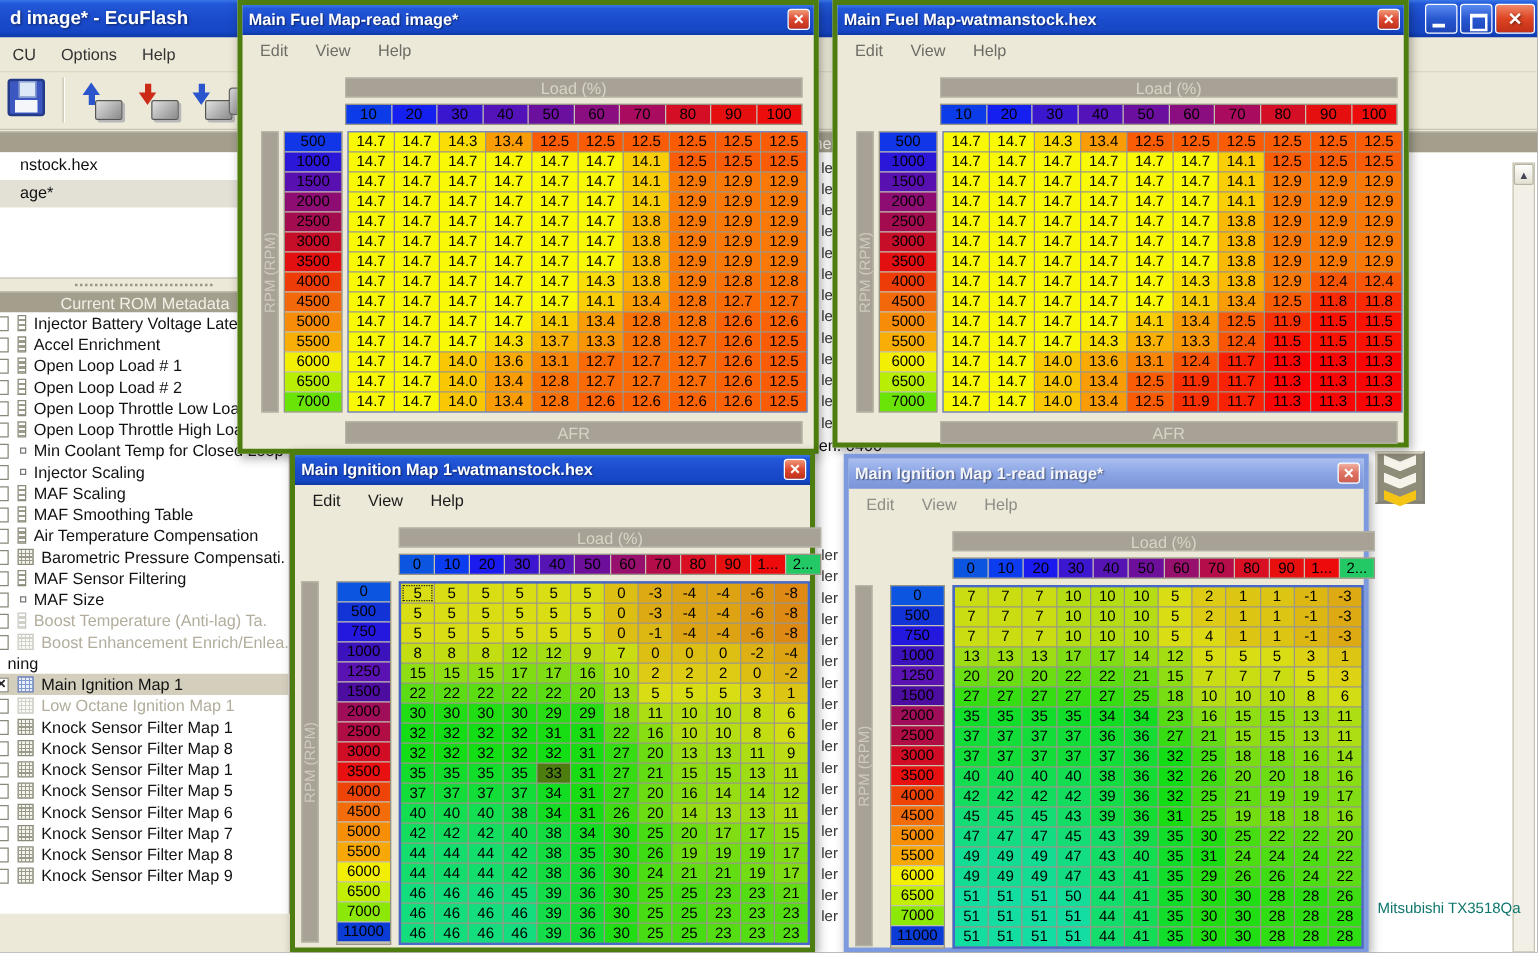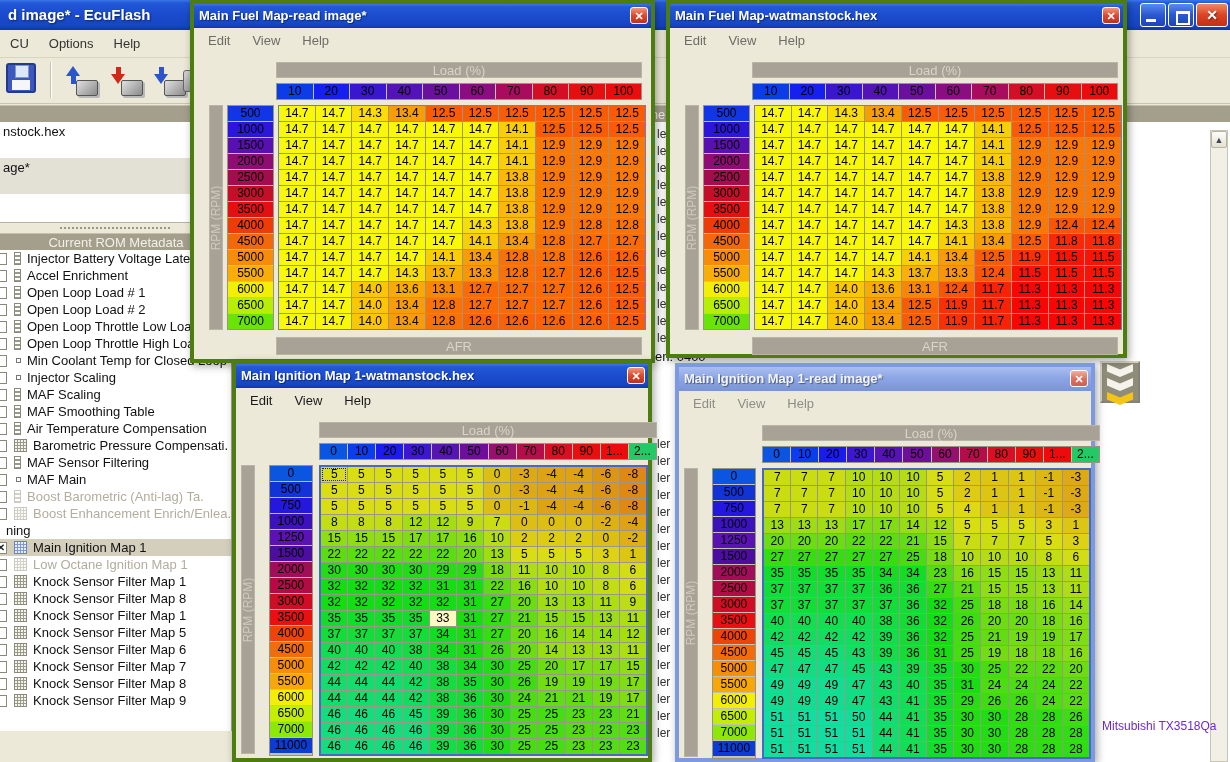"nstock.hex" .rom-item { height: 36px -> 22px; padding-left: 3px -> 16px }
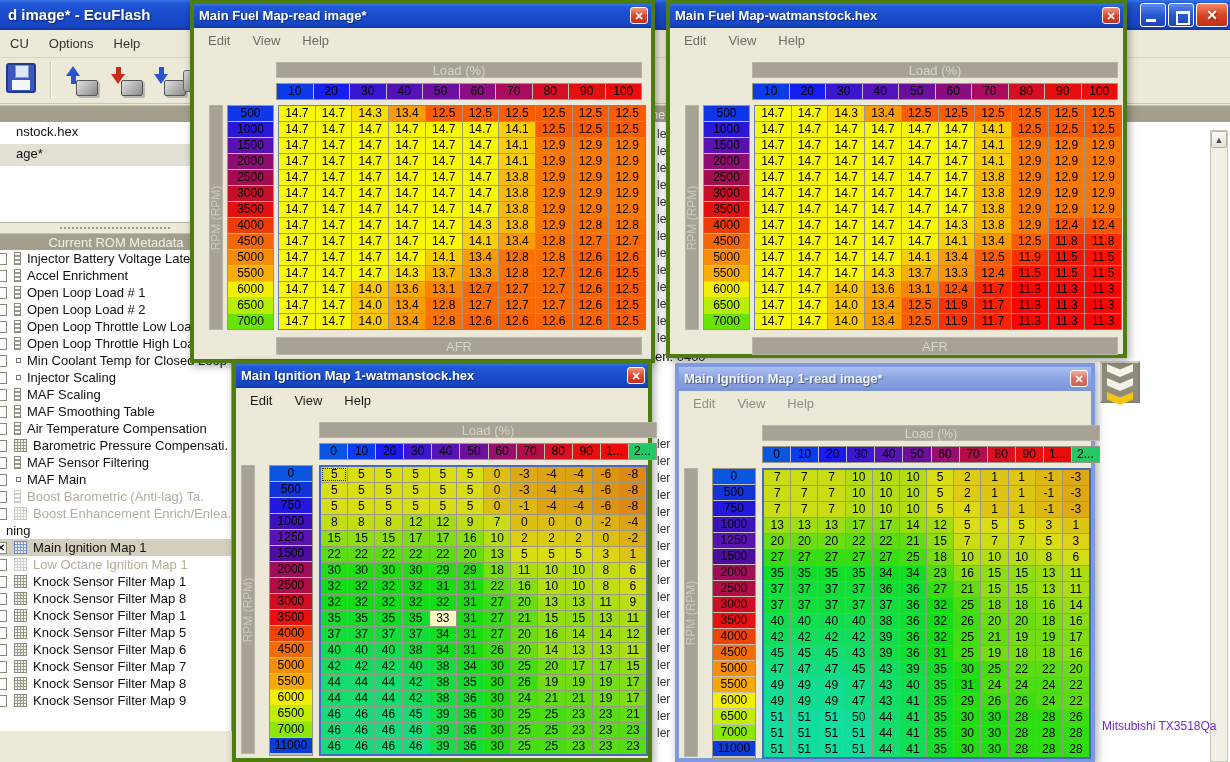"MAF Main" div.tlabel { text: Main -> Size }
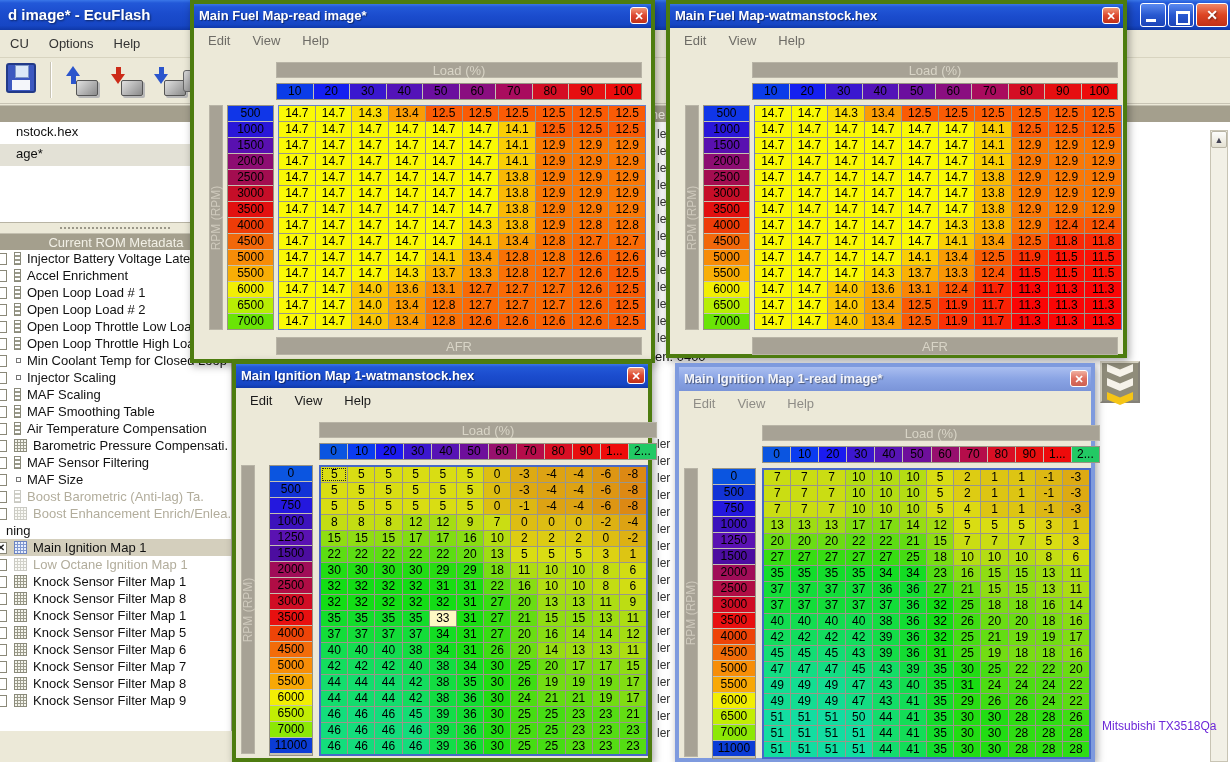"Boost Barometric (Anti-lag) Ta." div.tlabel { text: Barometric -> Temperature }
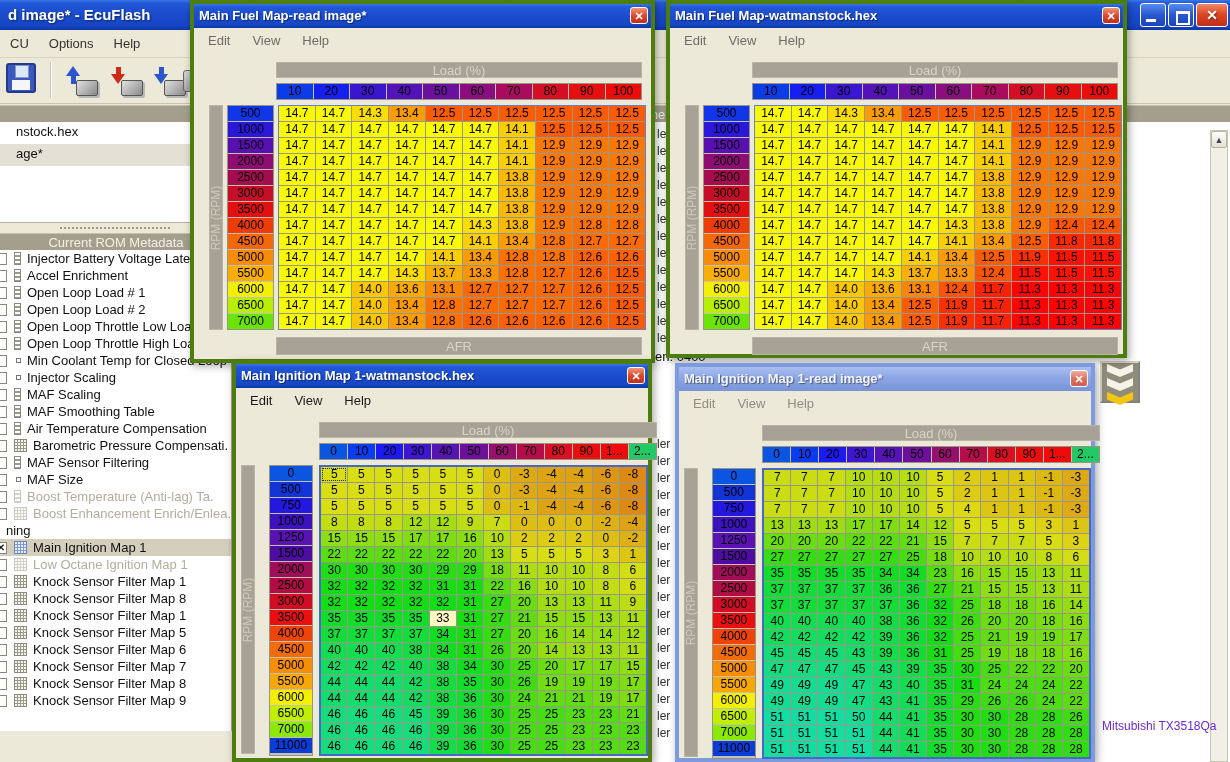"33" div.c { background: #fef9c3 -> #4d7c0f }
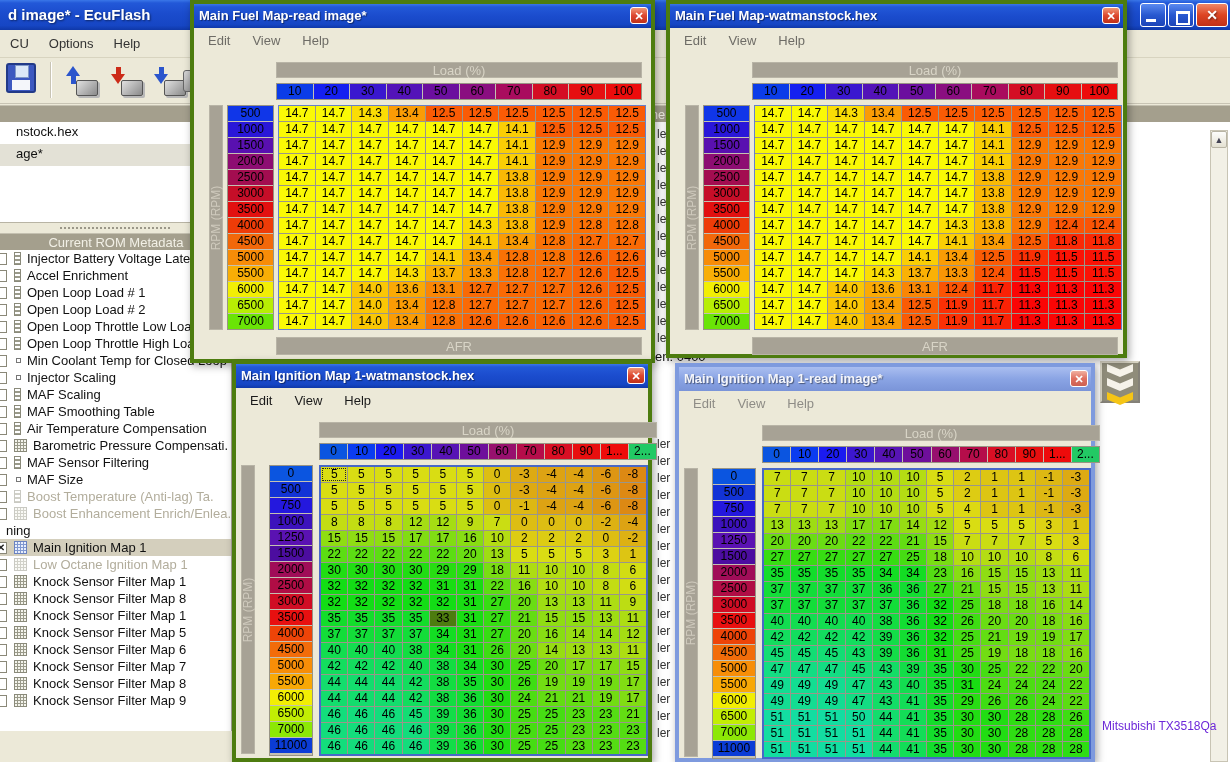"Mitsubishi TX3518Qa" .status-text { color: #6d28d9 -> #0f766e }
